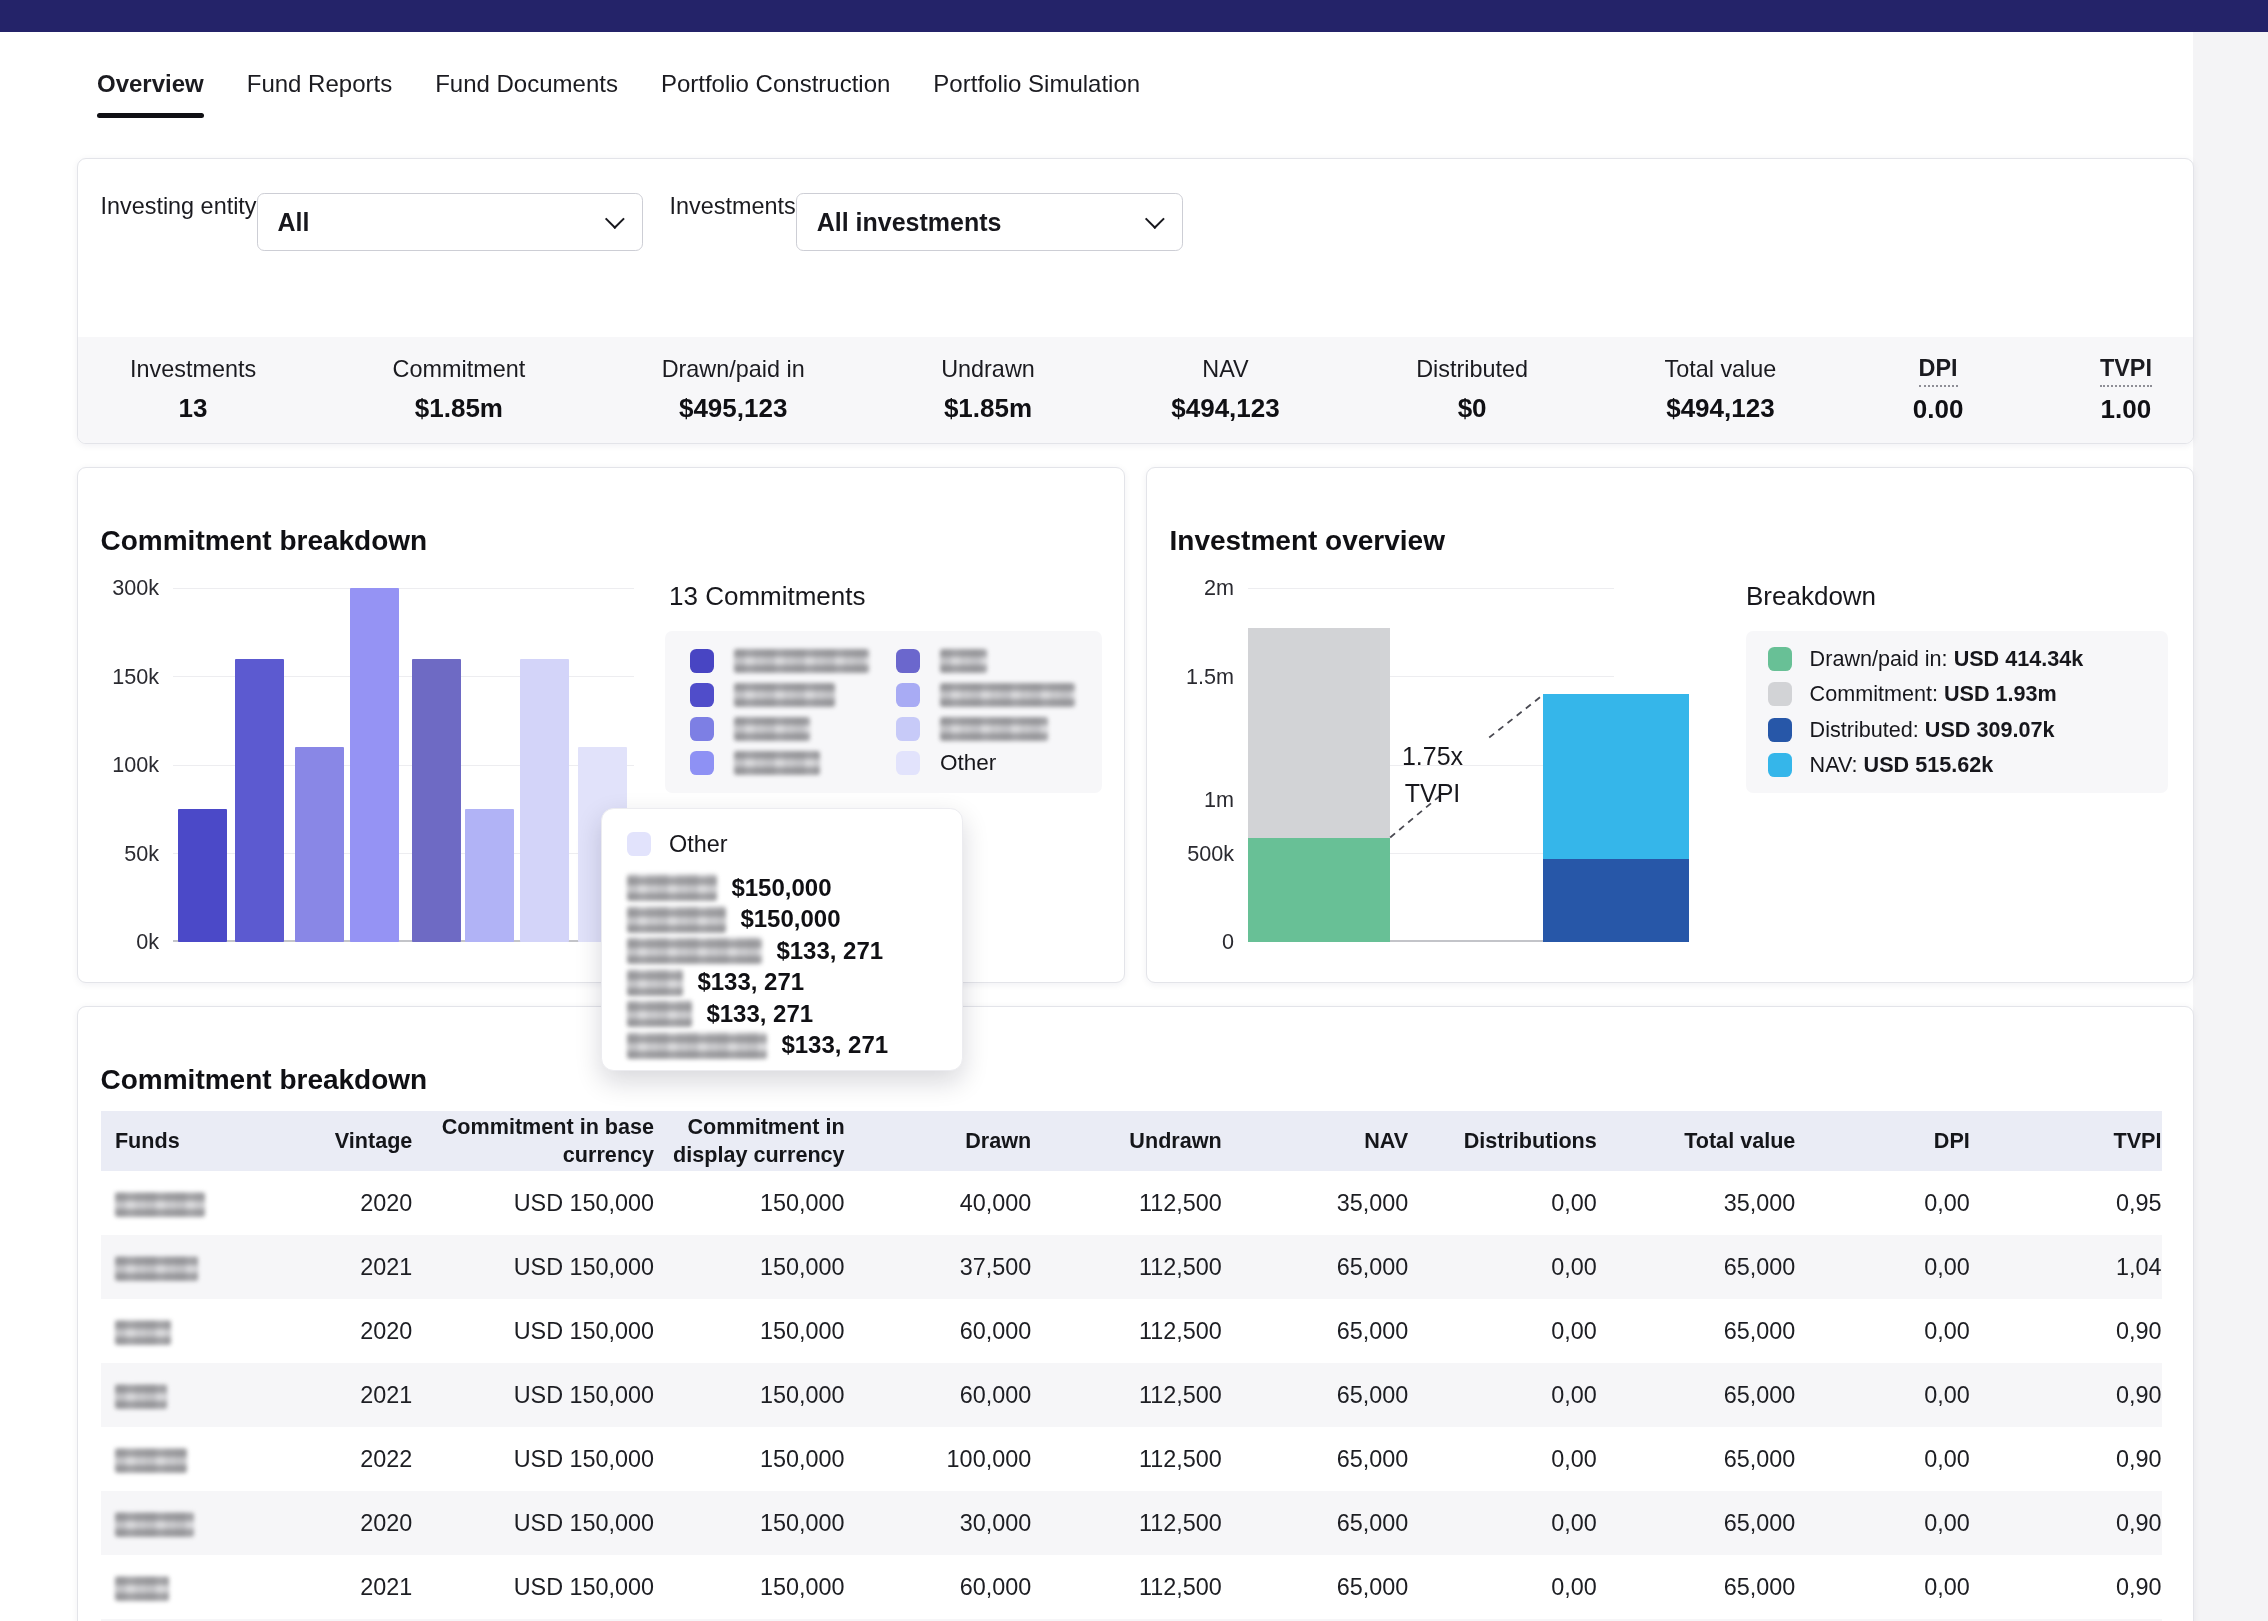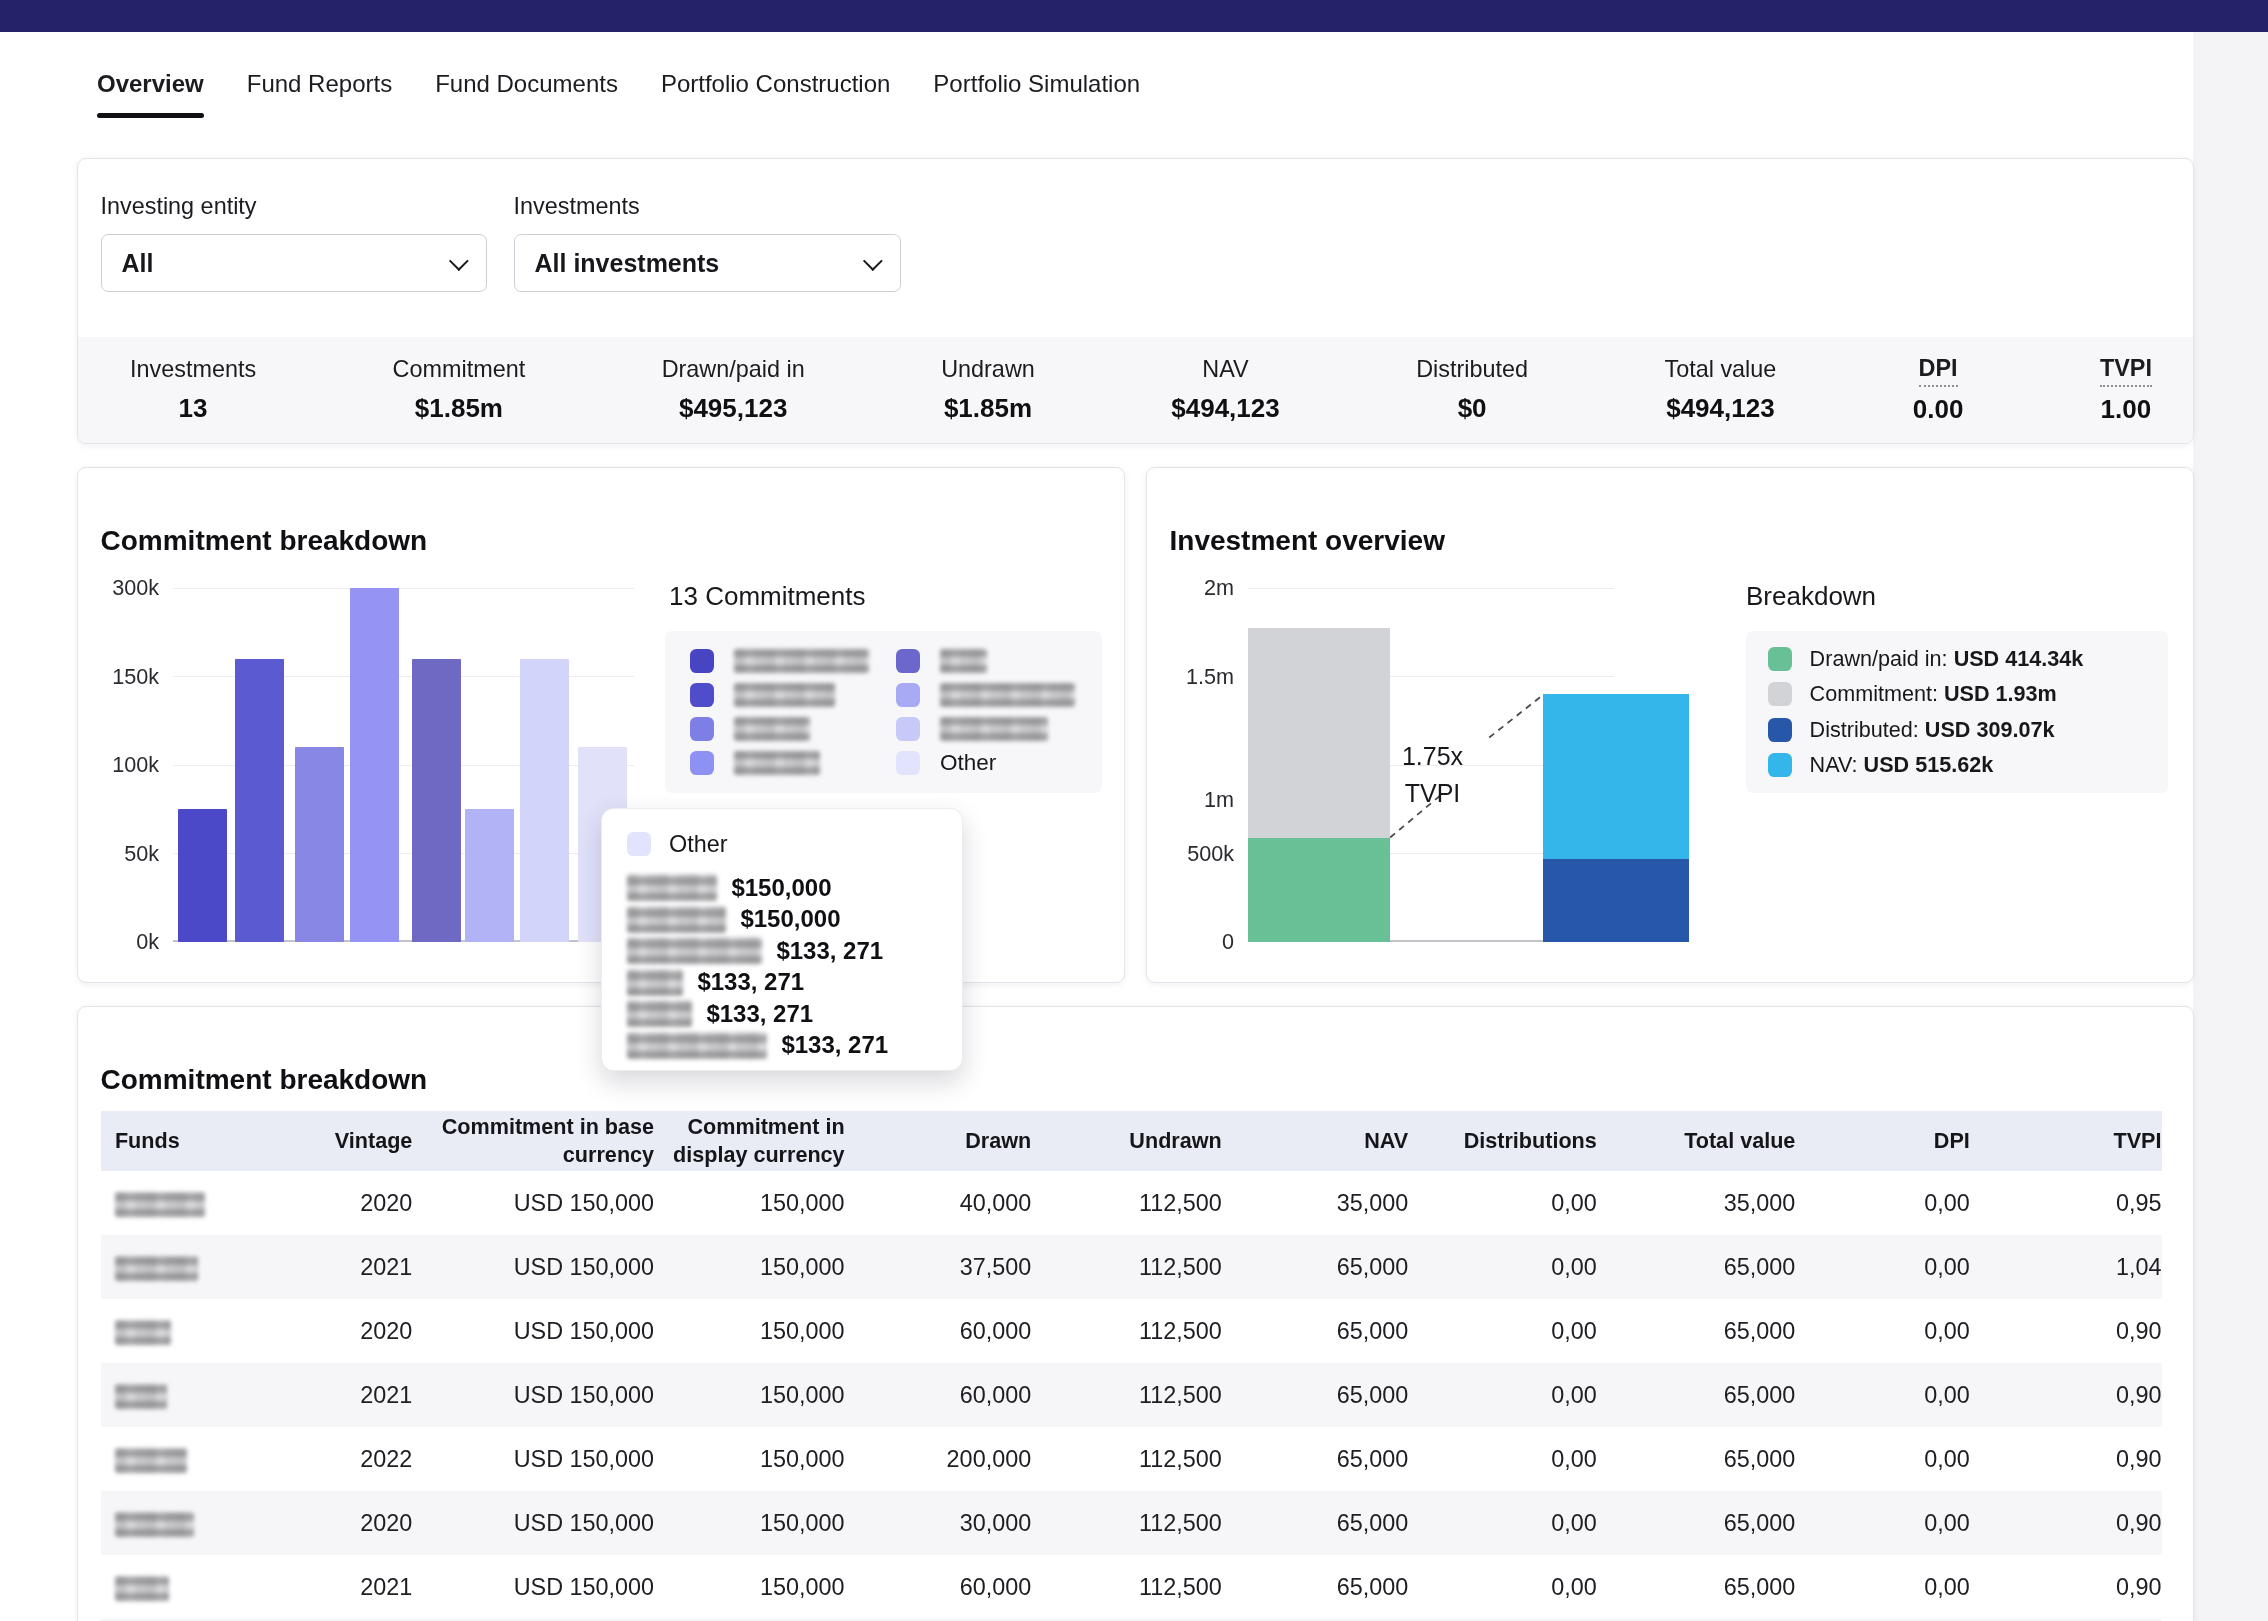"Investing entity" .field { flex-direction: column -> row }
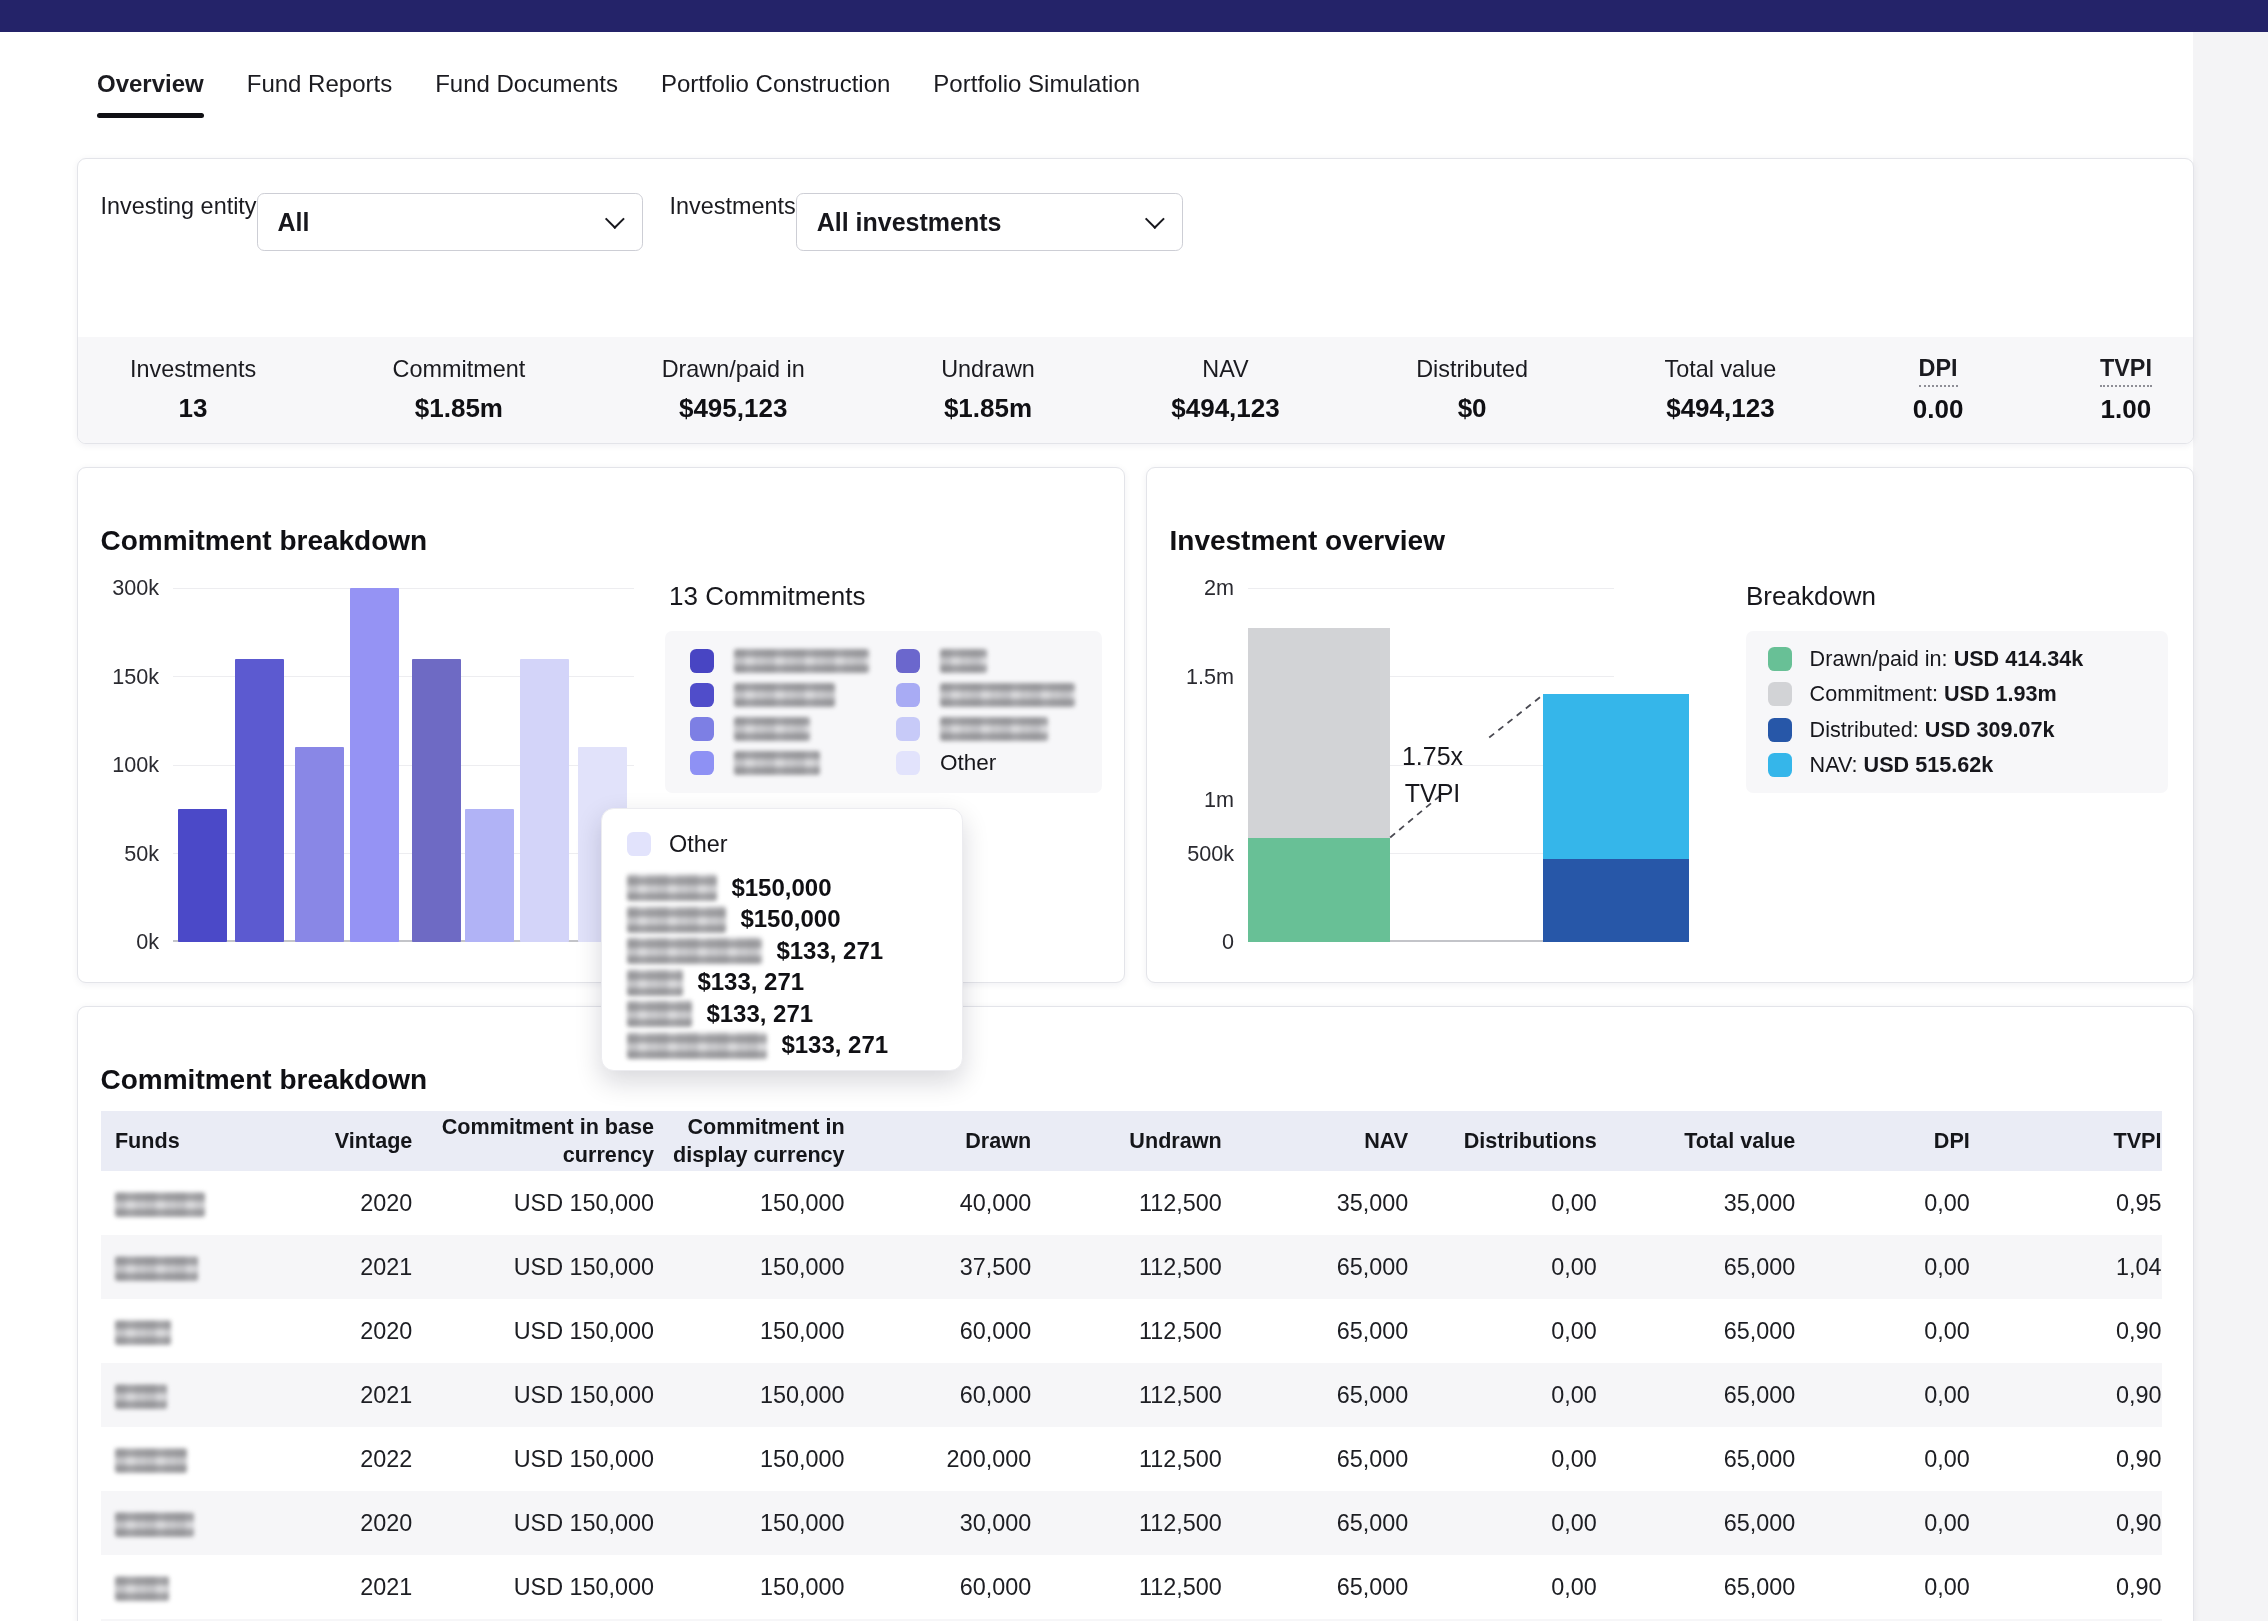"200,000" td.right { text: 200,000 -> 100,000 }
